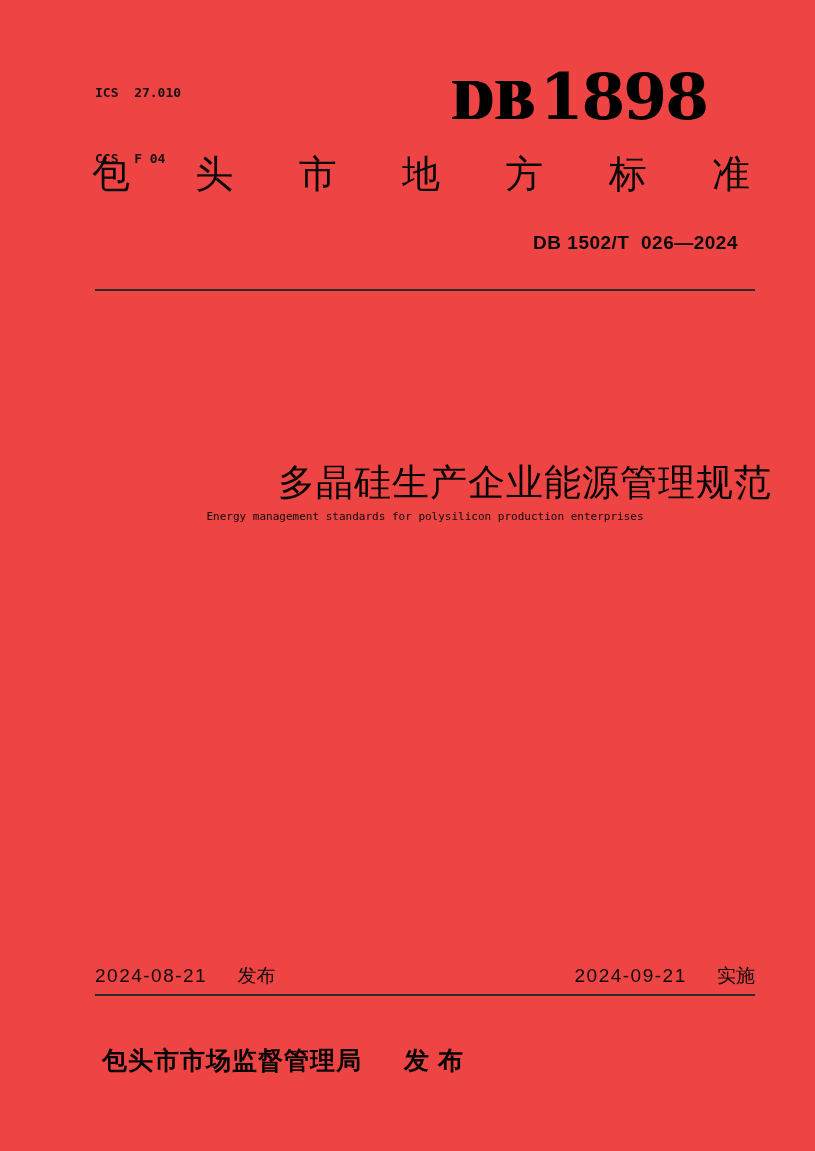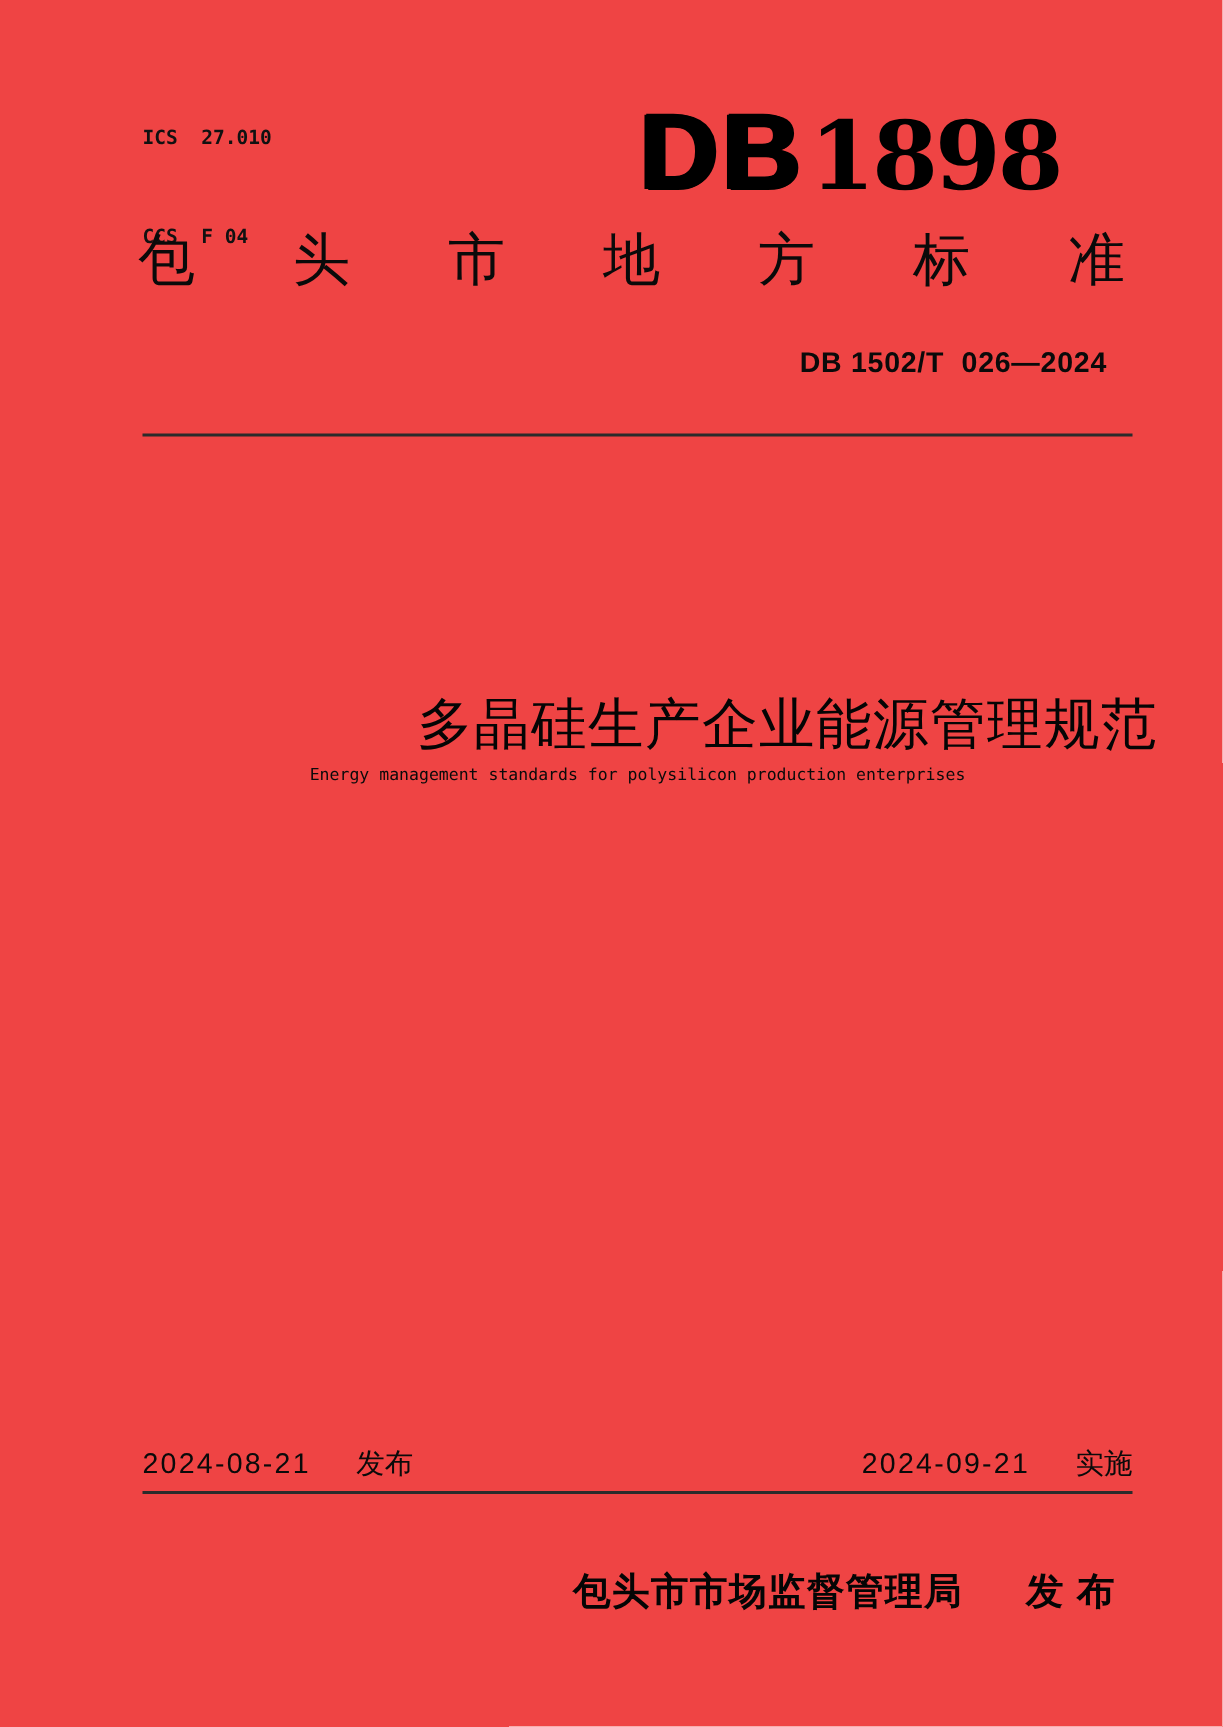"DB" .logo-db { font-family: Liberation Sans, sans-serif -> Liberation Serif, serif; font-size: 72px -> 56px }
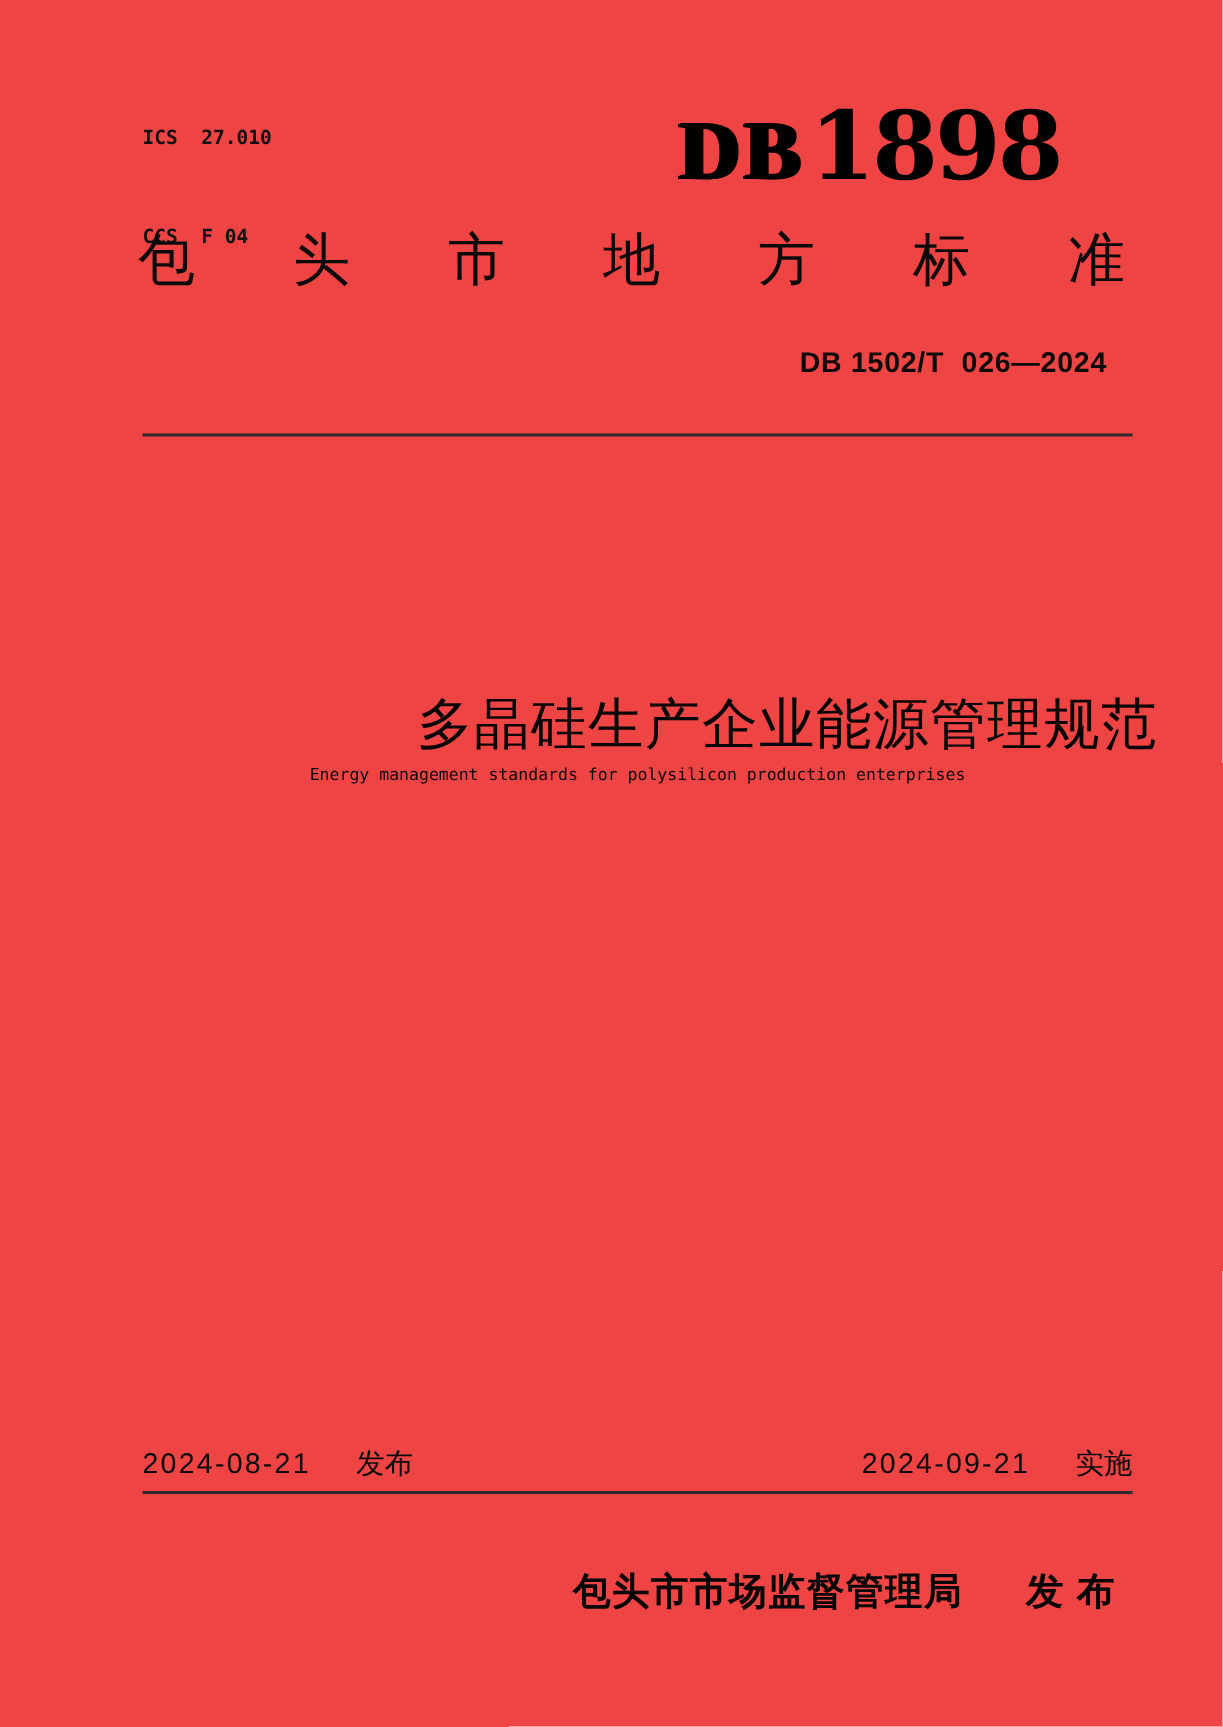"包头市市场监督管理局" .publisher-row { justify-content: flex-end -> flex-start; left: 84px -> 102px }
